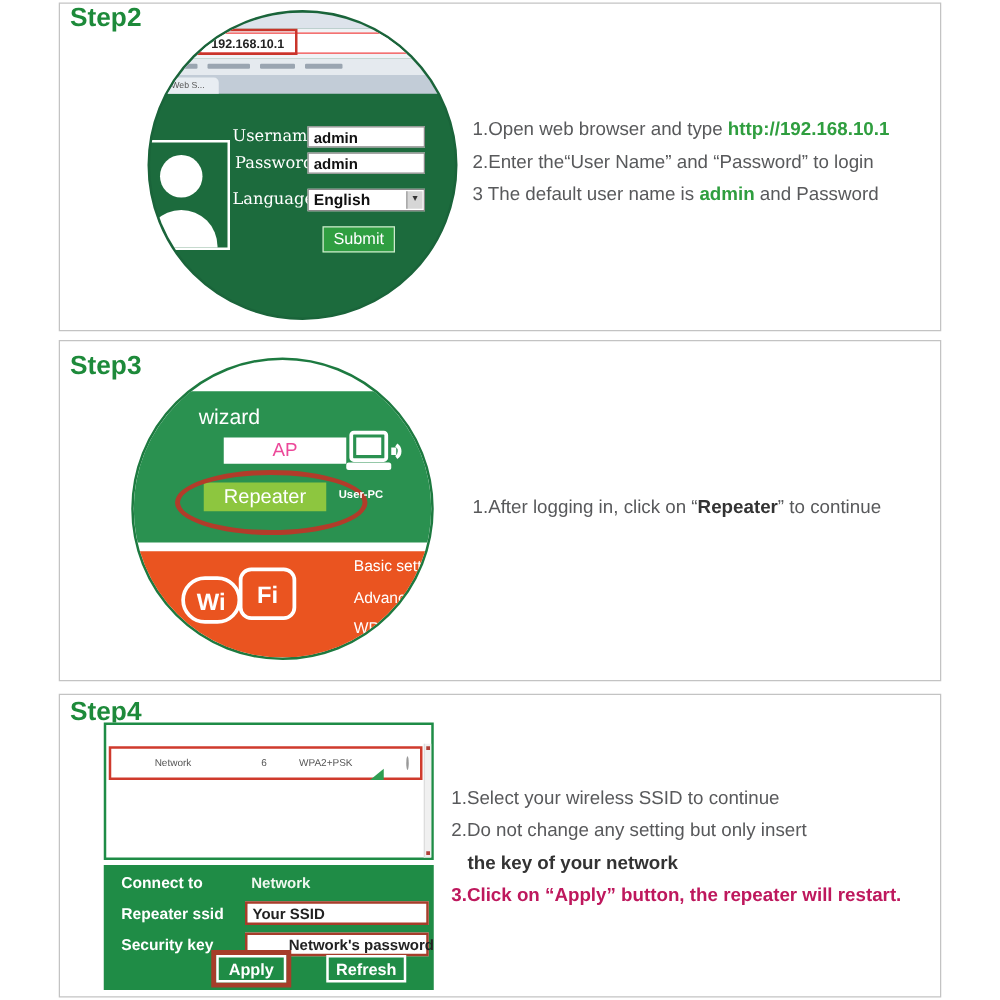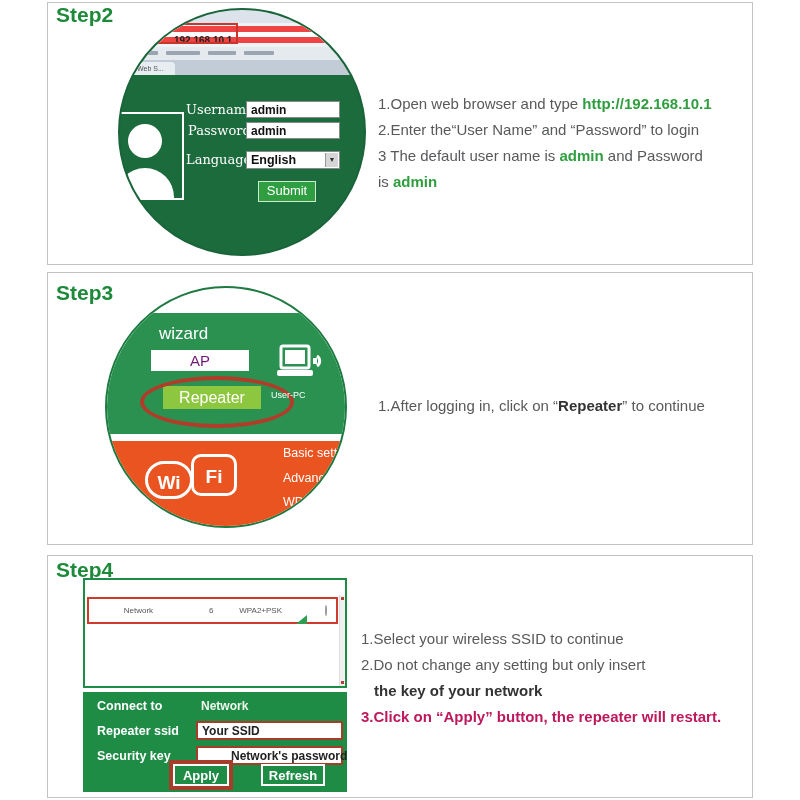"192.168.10.1" .addr-field { border: 6px solid #ef4444 -> 1px solid #ef4444 }
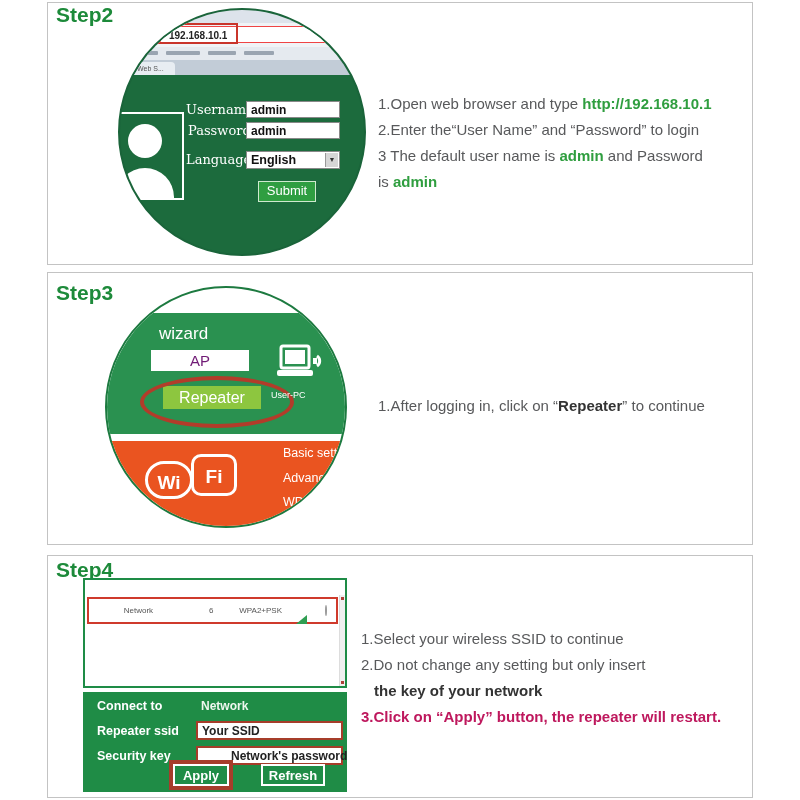"is admin" div.ln { html: <div><span>is </span><span>admin</span></div> -> none }
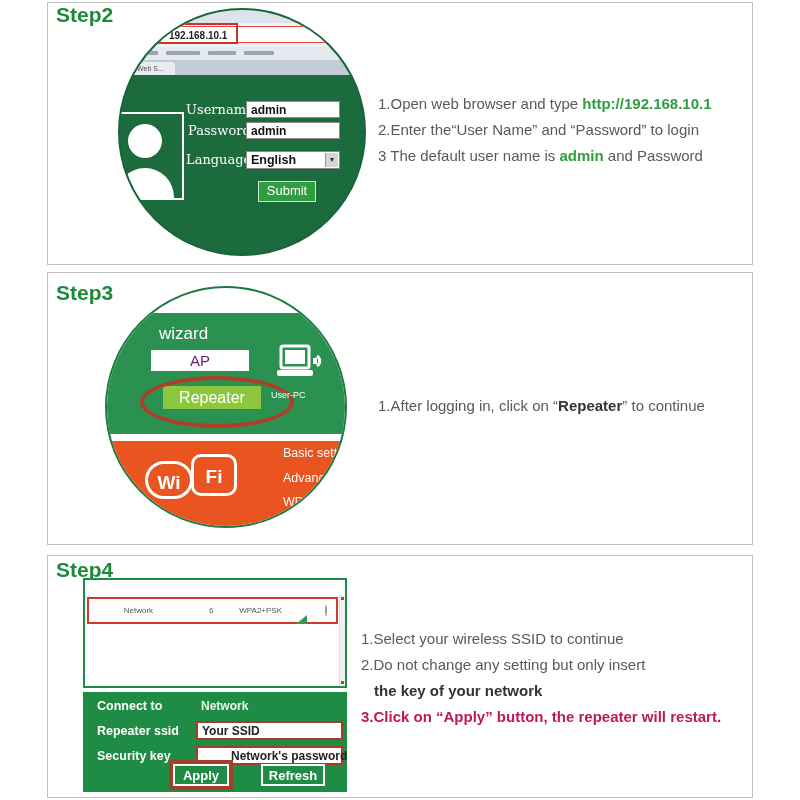"AP" .ap-btn { color: #701a75 -> #ec4899; left: 44px -> 72px }
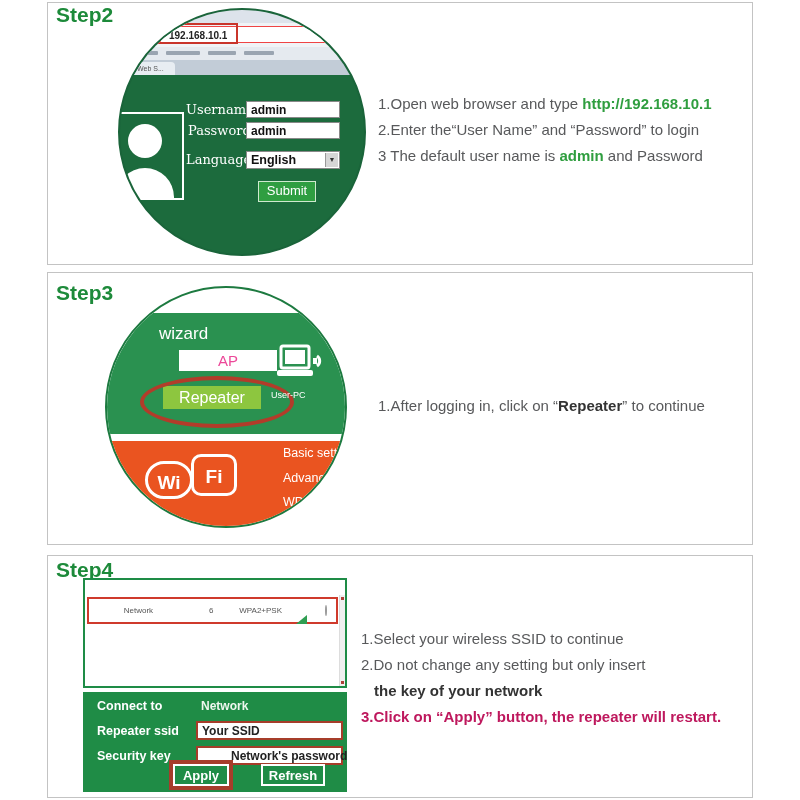"User-PC" .userpc-lbl { font-weight: normal -> bold }
